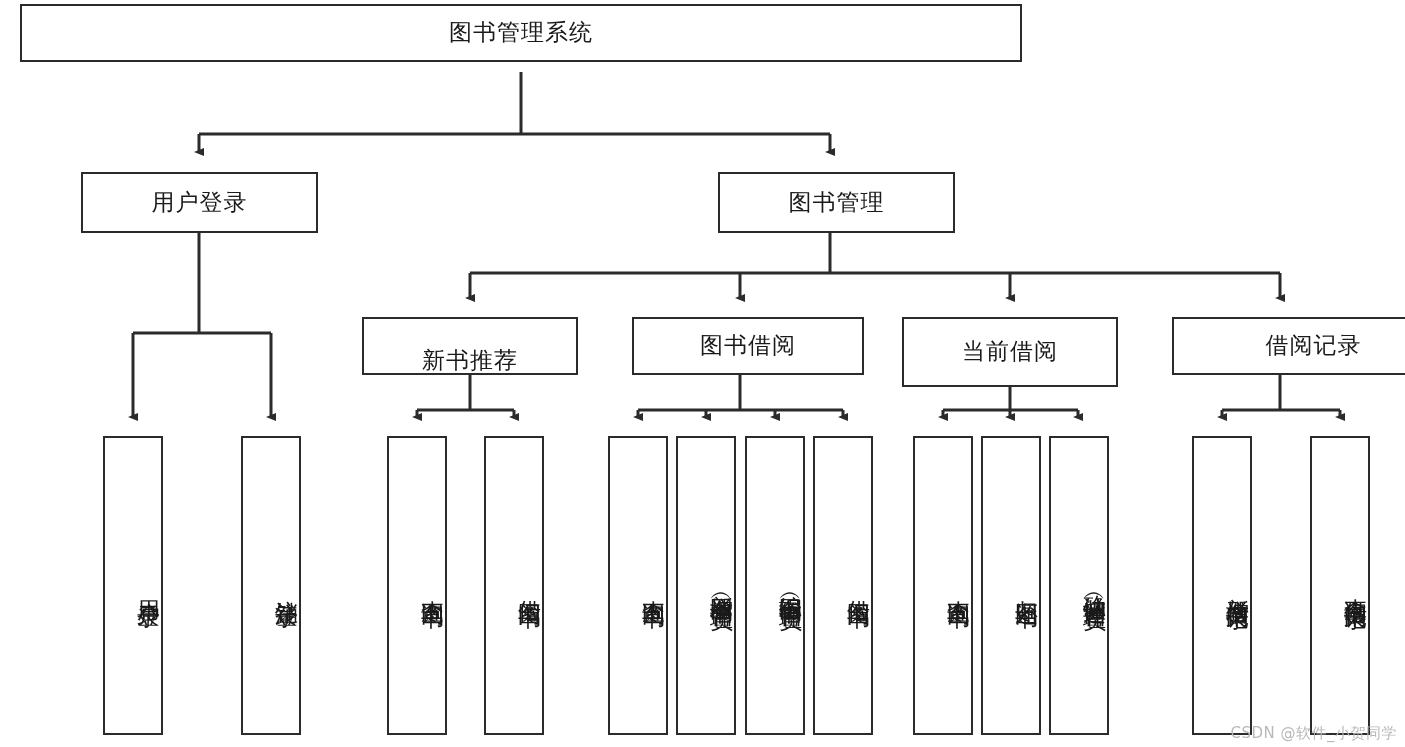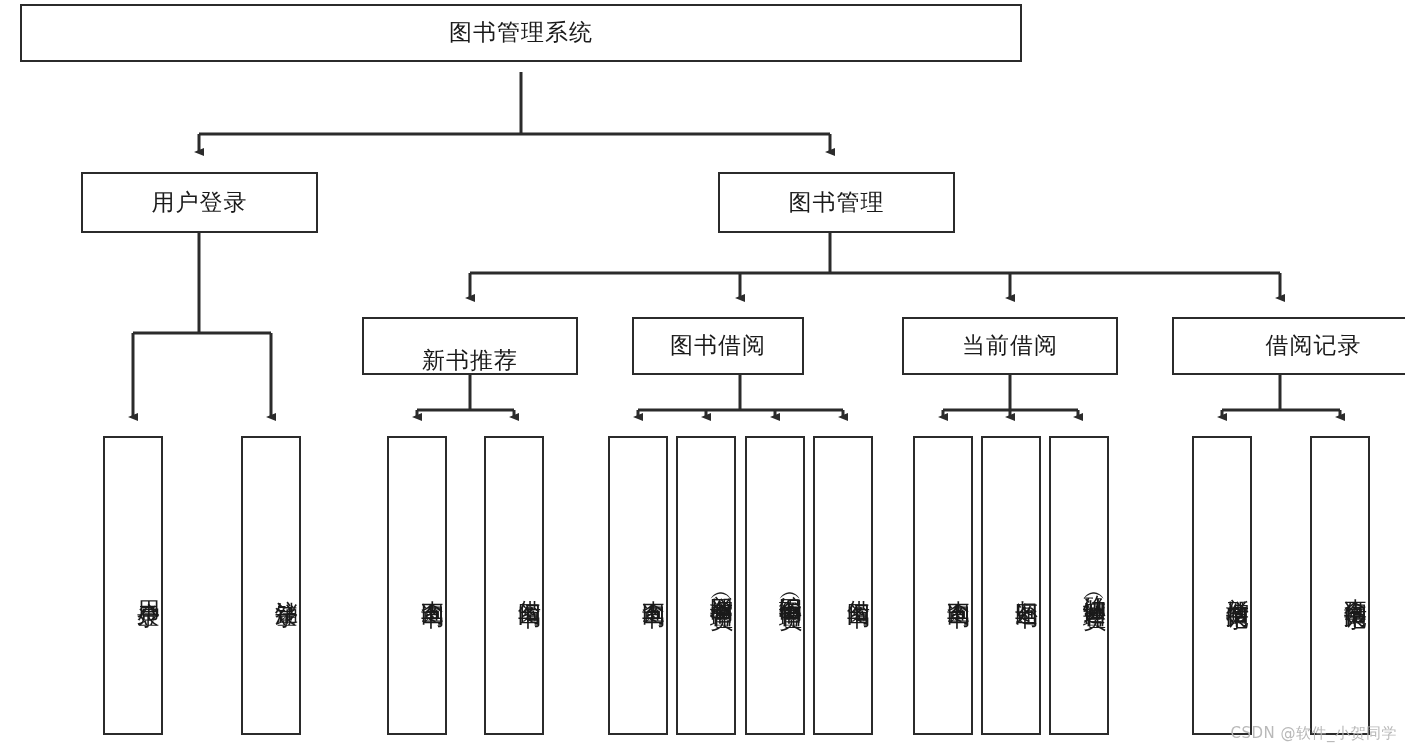"图书借阅" div.node { width: 172px -> 232px }
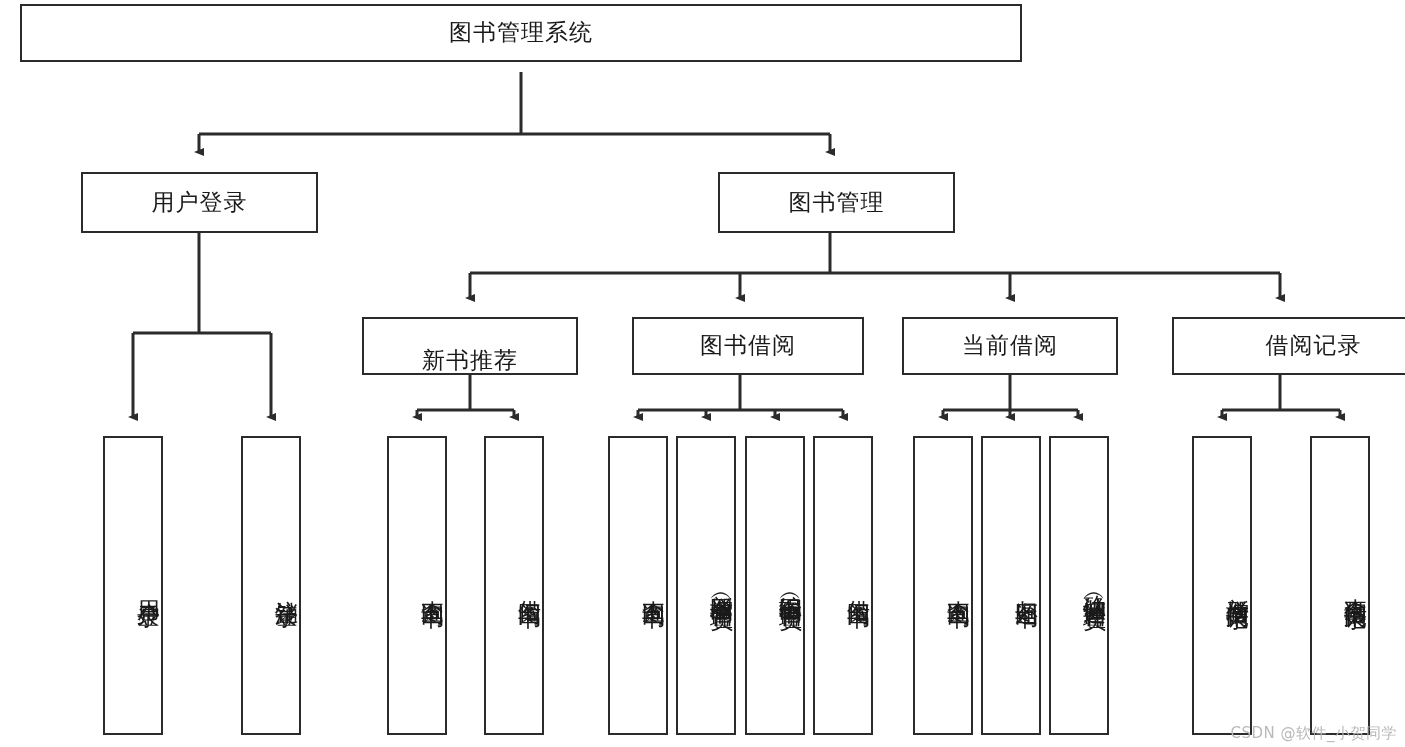"当前借阅" div.node { height: 58px -> 70px }
